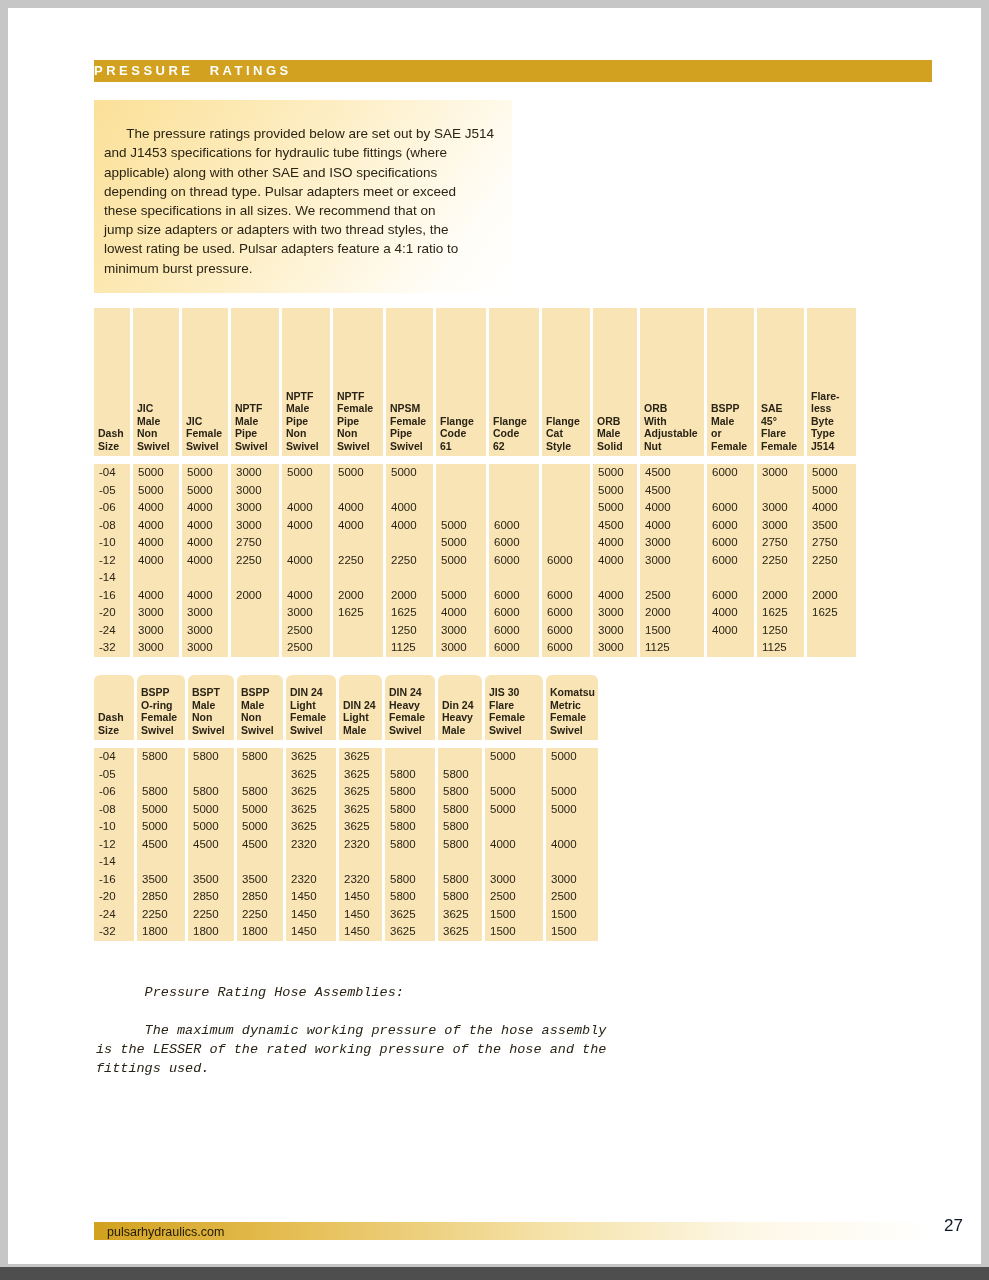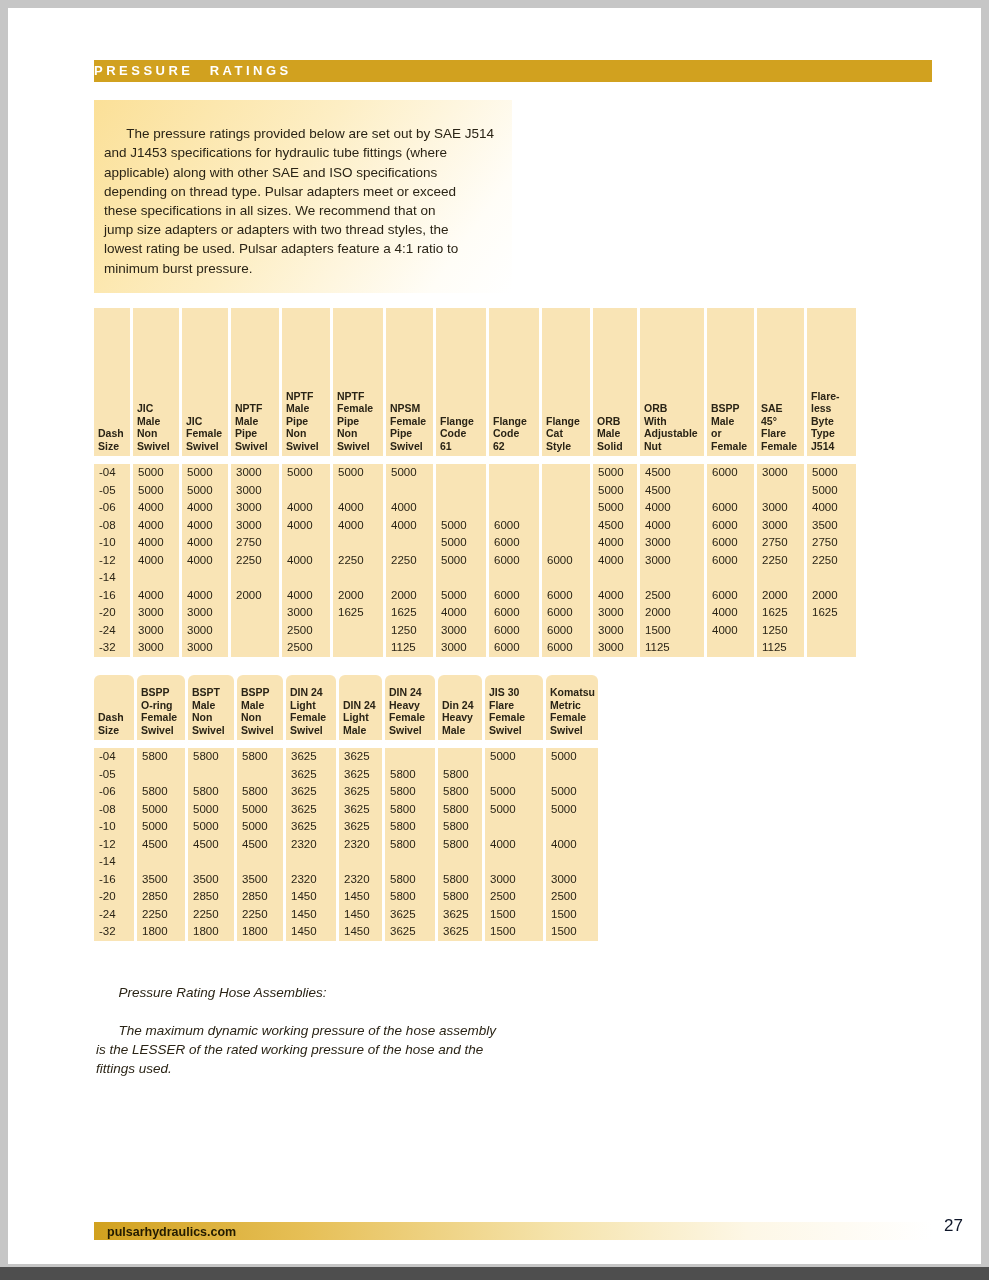"Pressure Rating Hose Assemblies:" .note { font-family: none -> Liberation Mono, monospace }
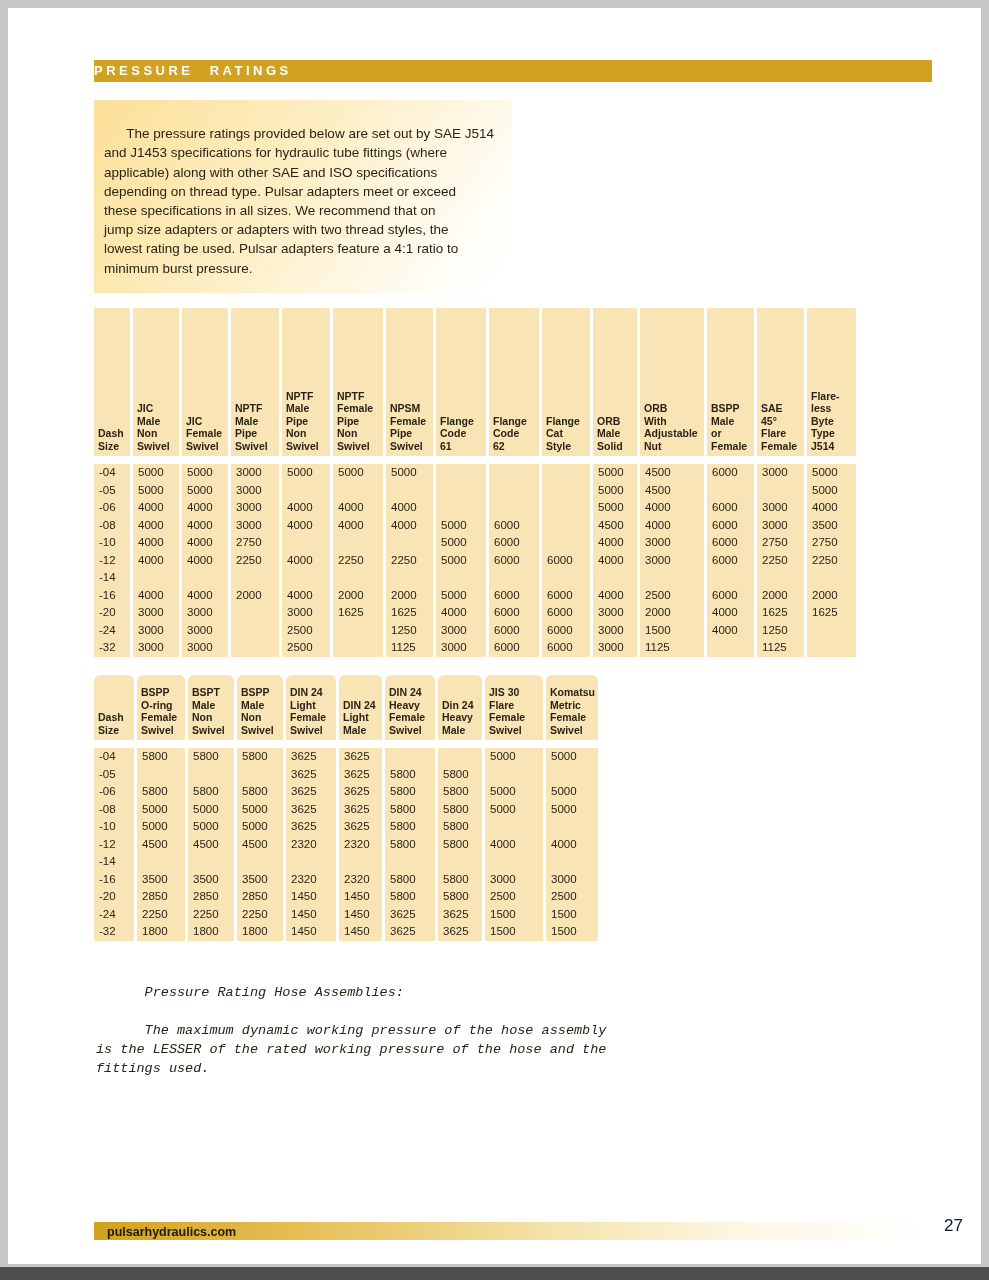"pulsarhydraulics.com" .footer-bar .site { font-weight: bold -> normal }
